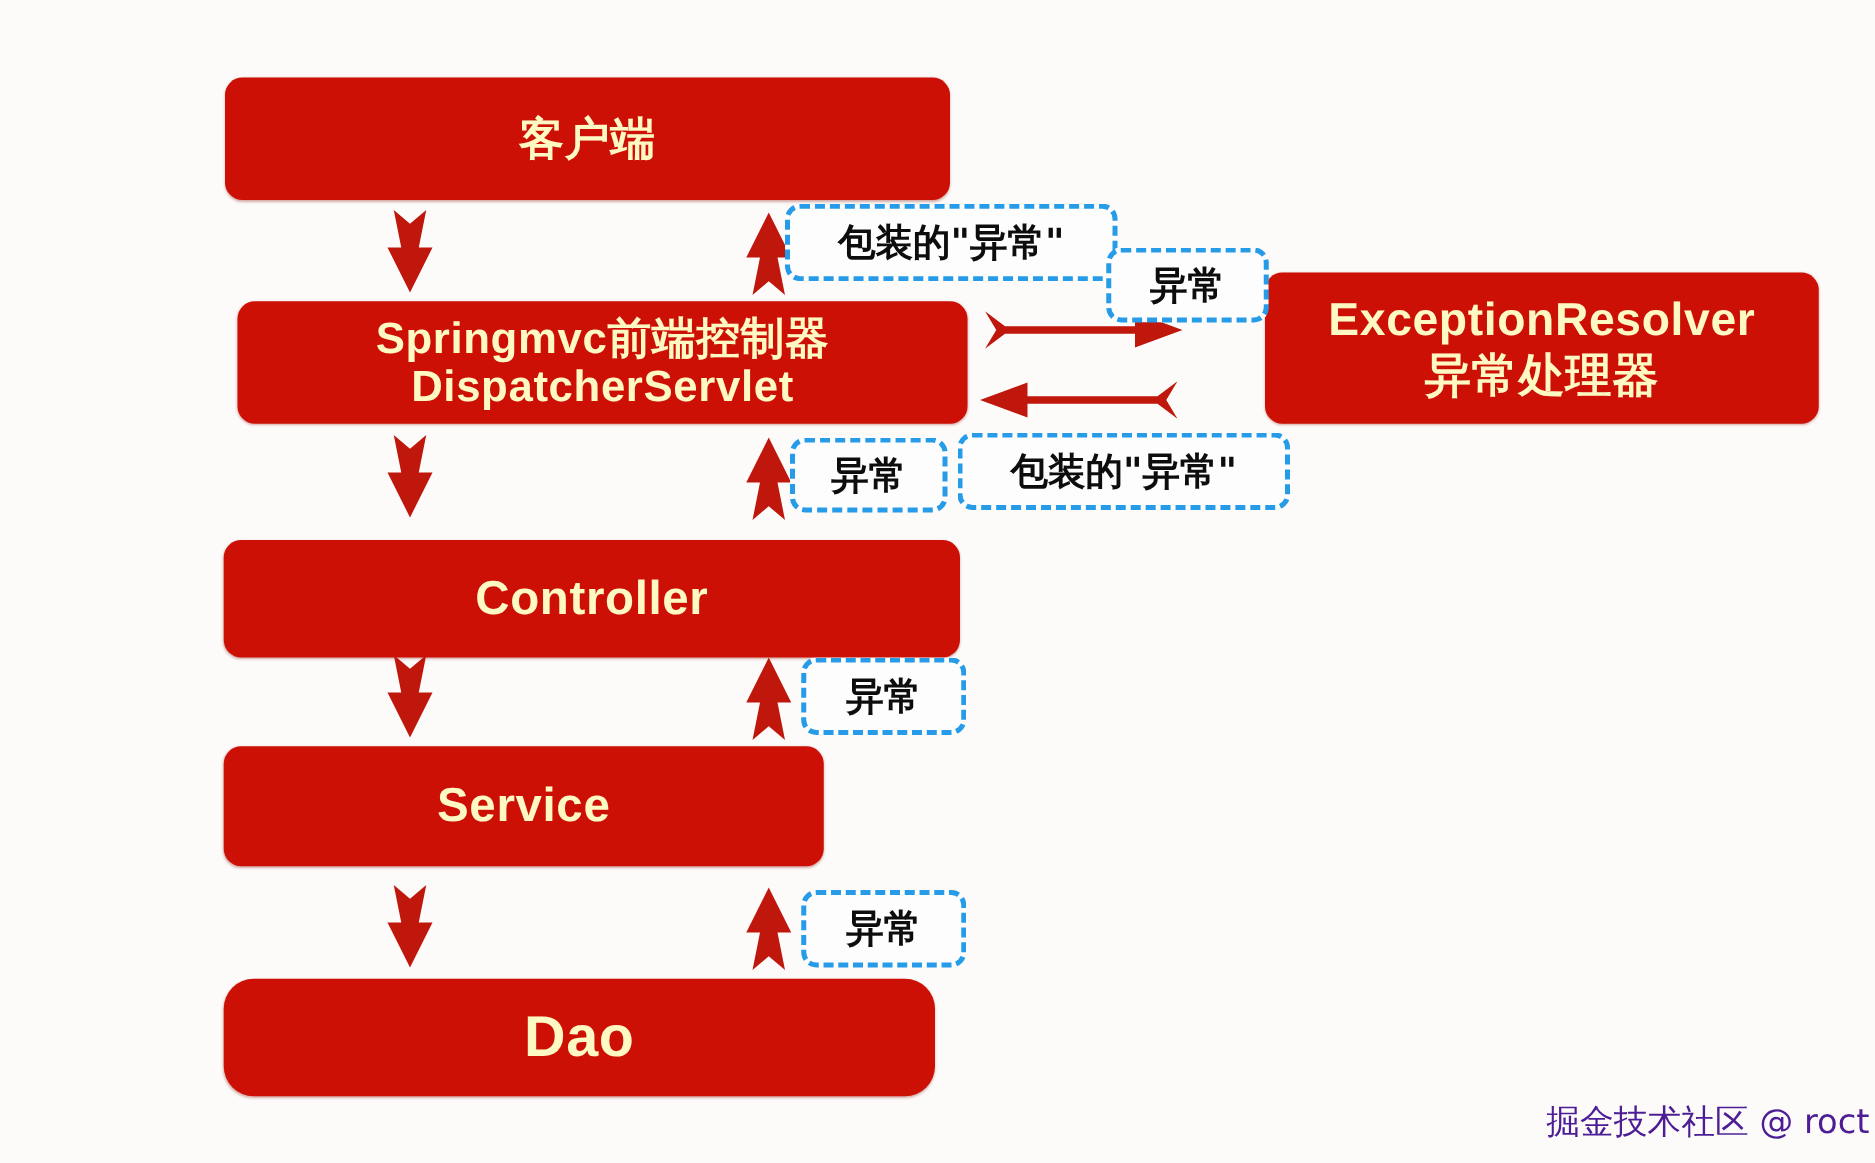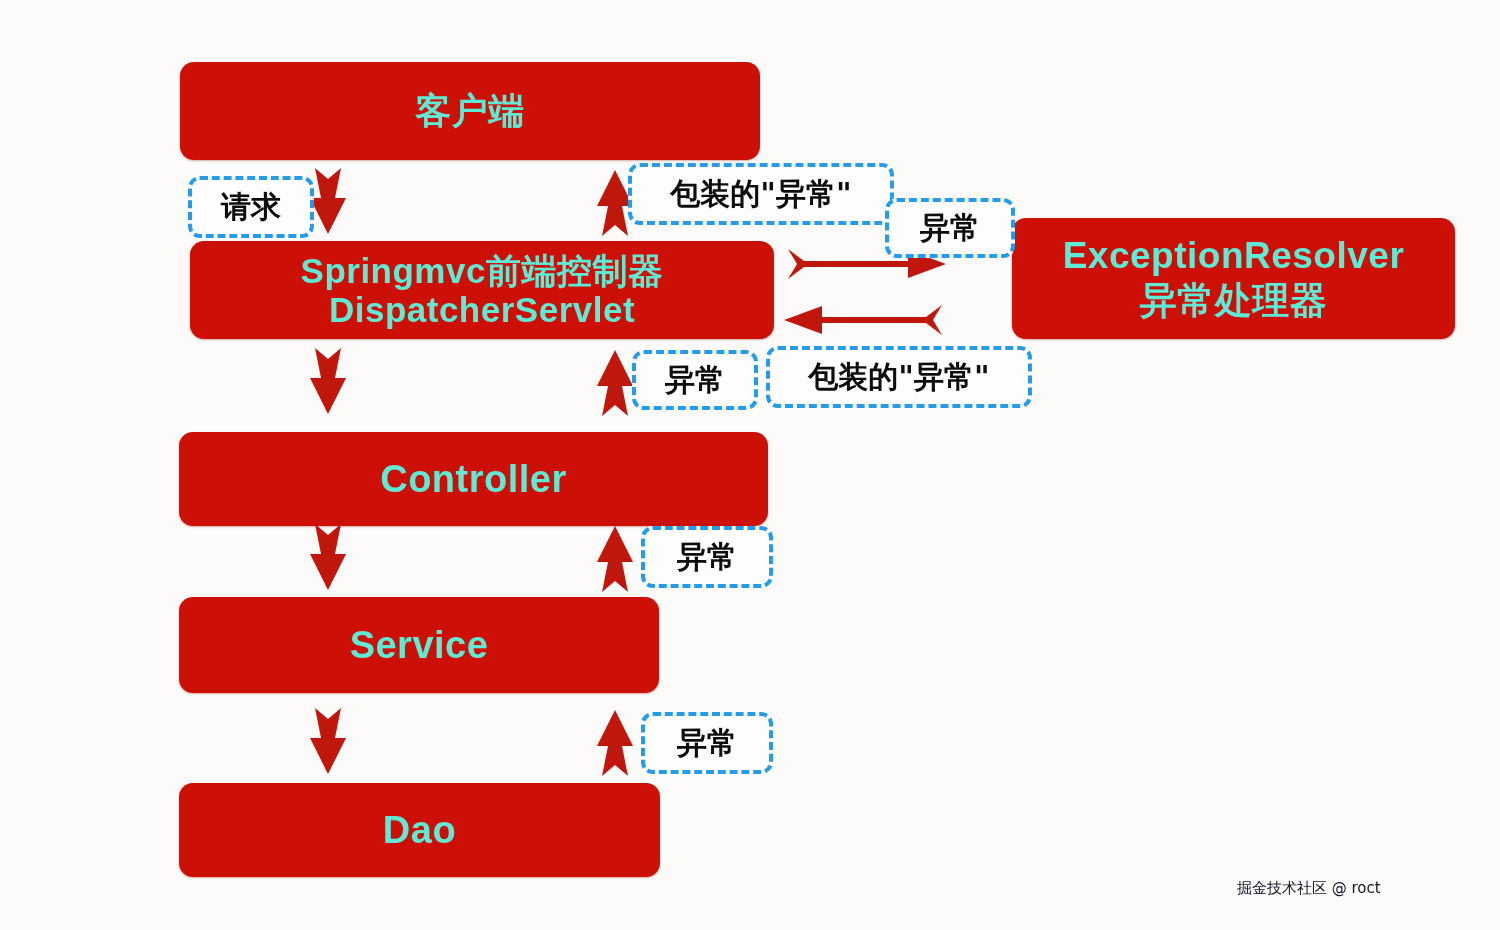"客户端" .rbox { color: #5eead4 -> #fef9c3 }
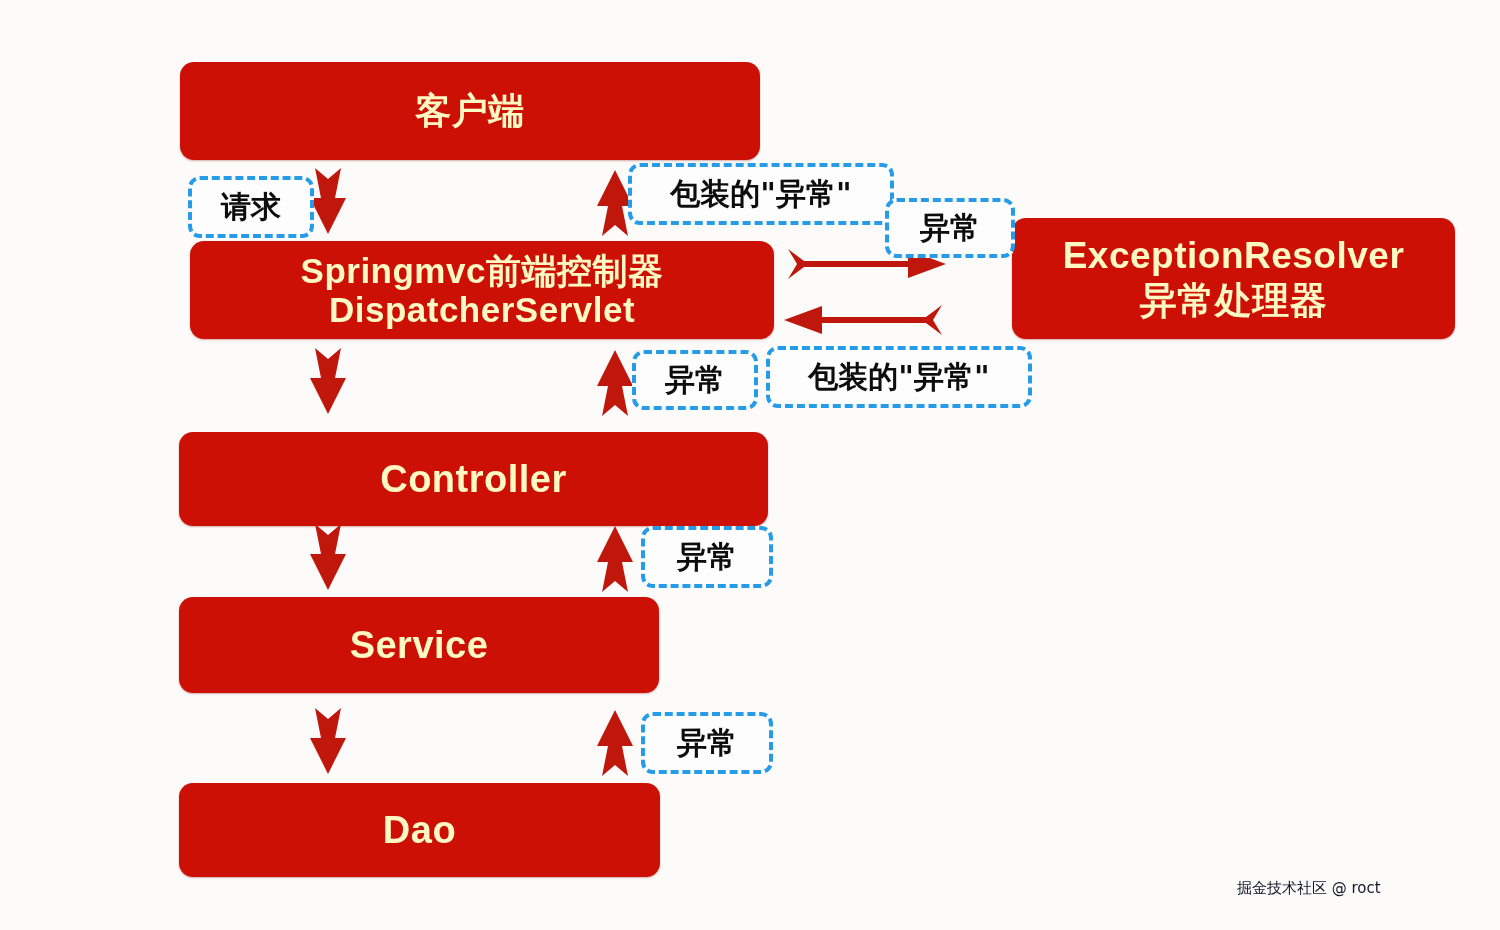"请求" div.dbox { html: <div> <span>请求</span> </div> -> none }
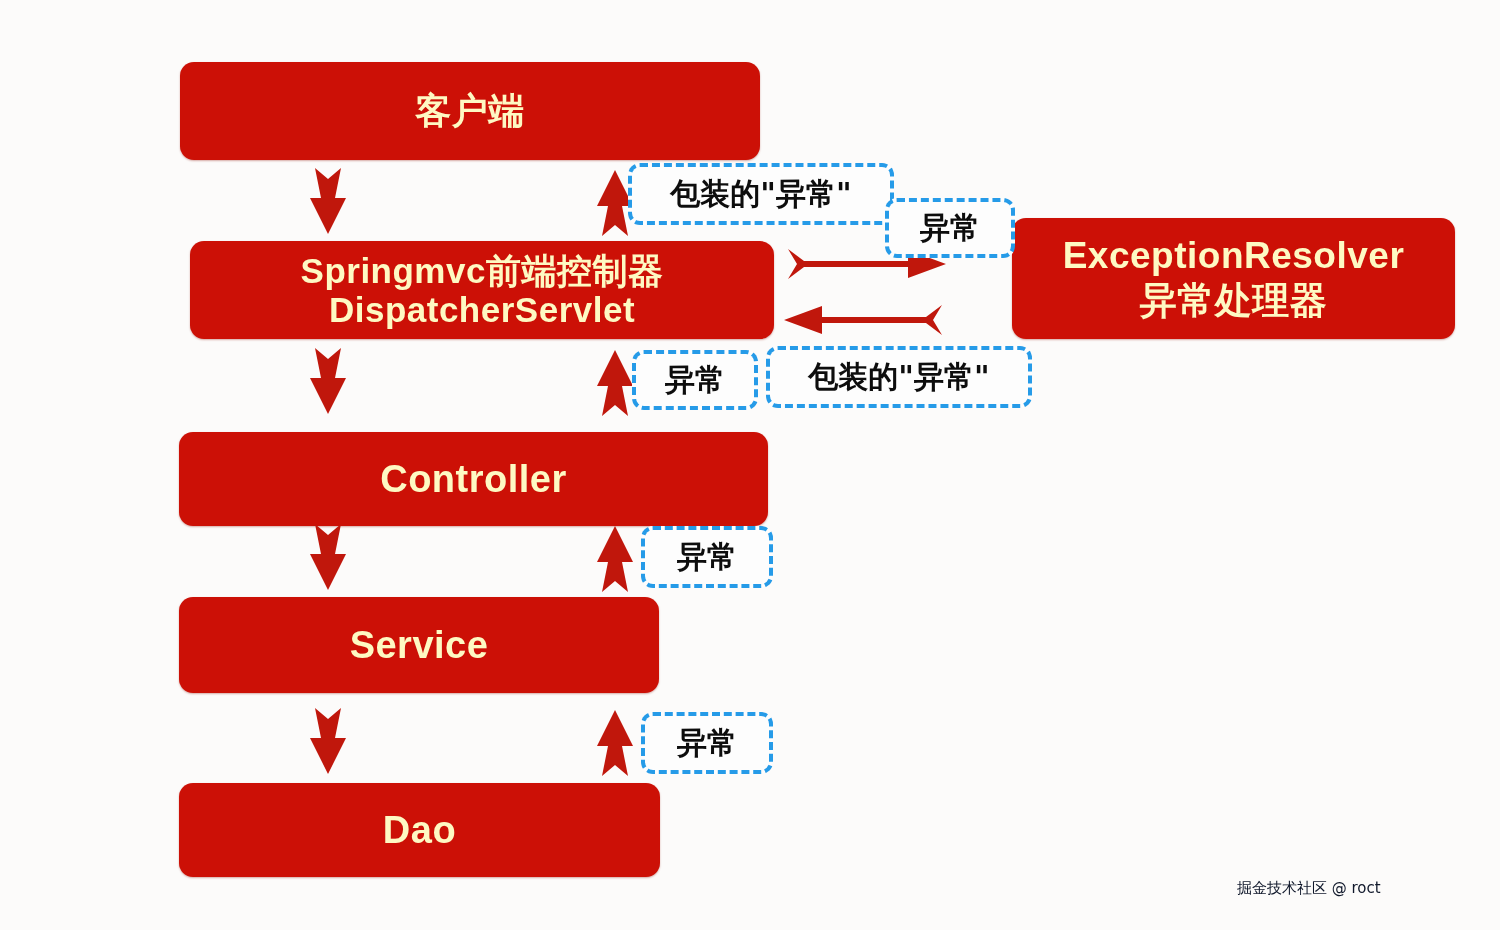"Dao" div.rbox { border-radius: none -> 24px; font-size: 38px -> 46px; width: 481px -> 569px }
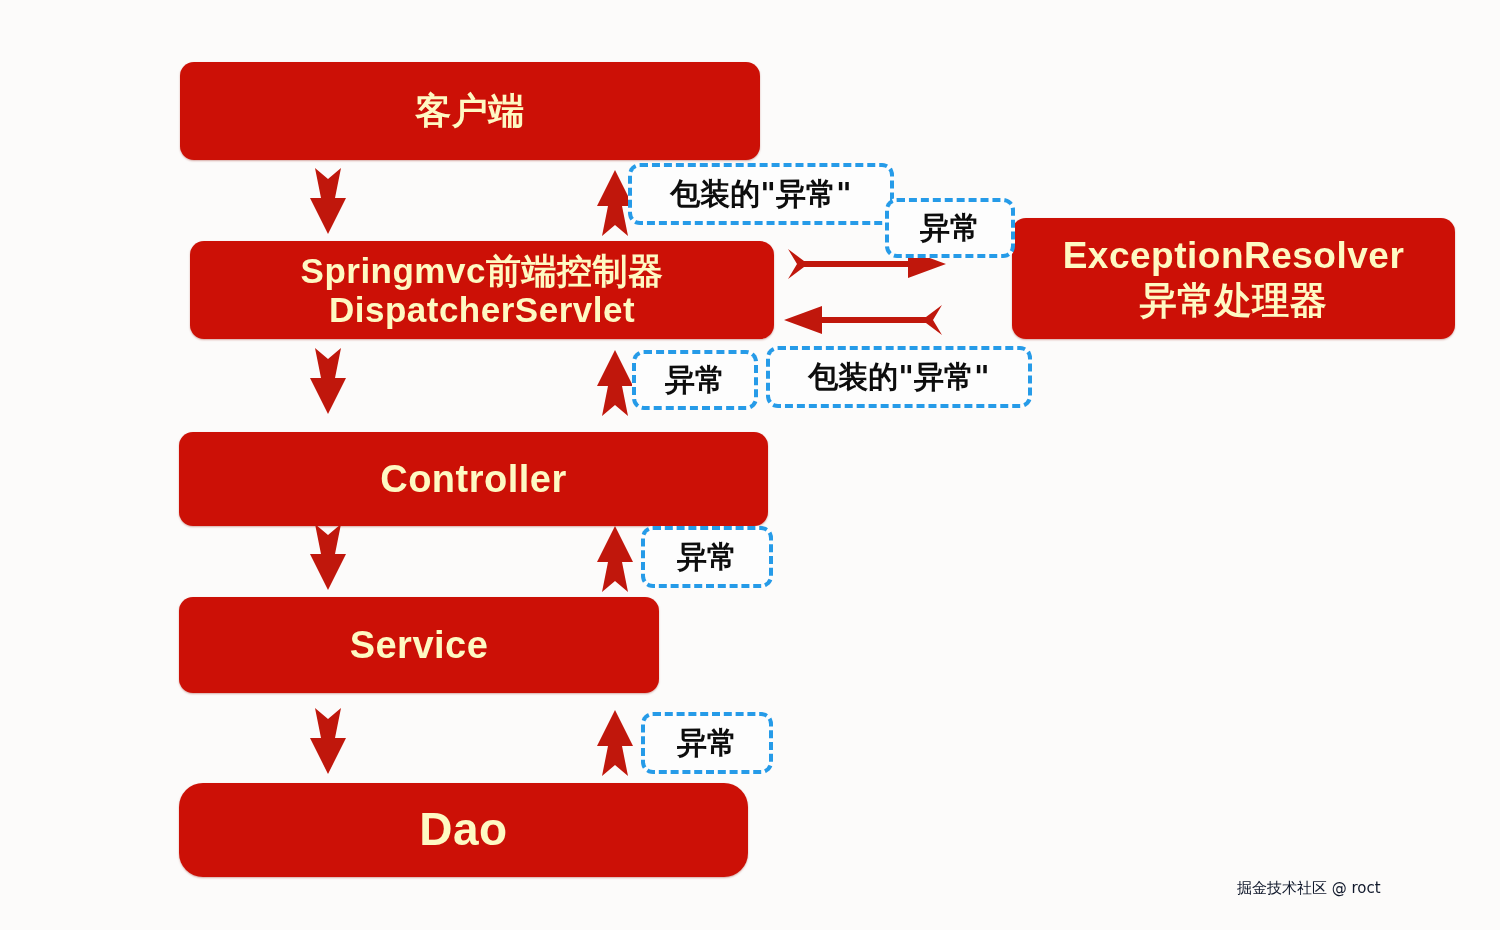"掘金技术社区 @ roct" .wm { color: #0f172a -> #4c1d95; font-size: 15px -> 27px }
